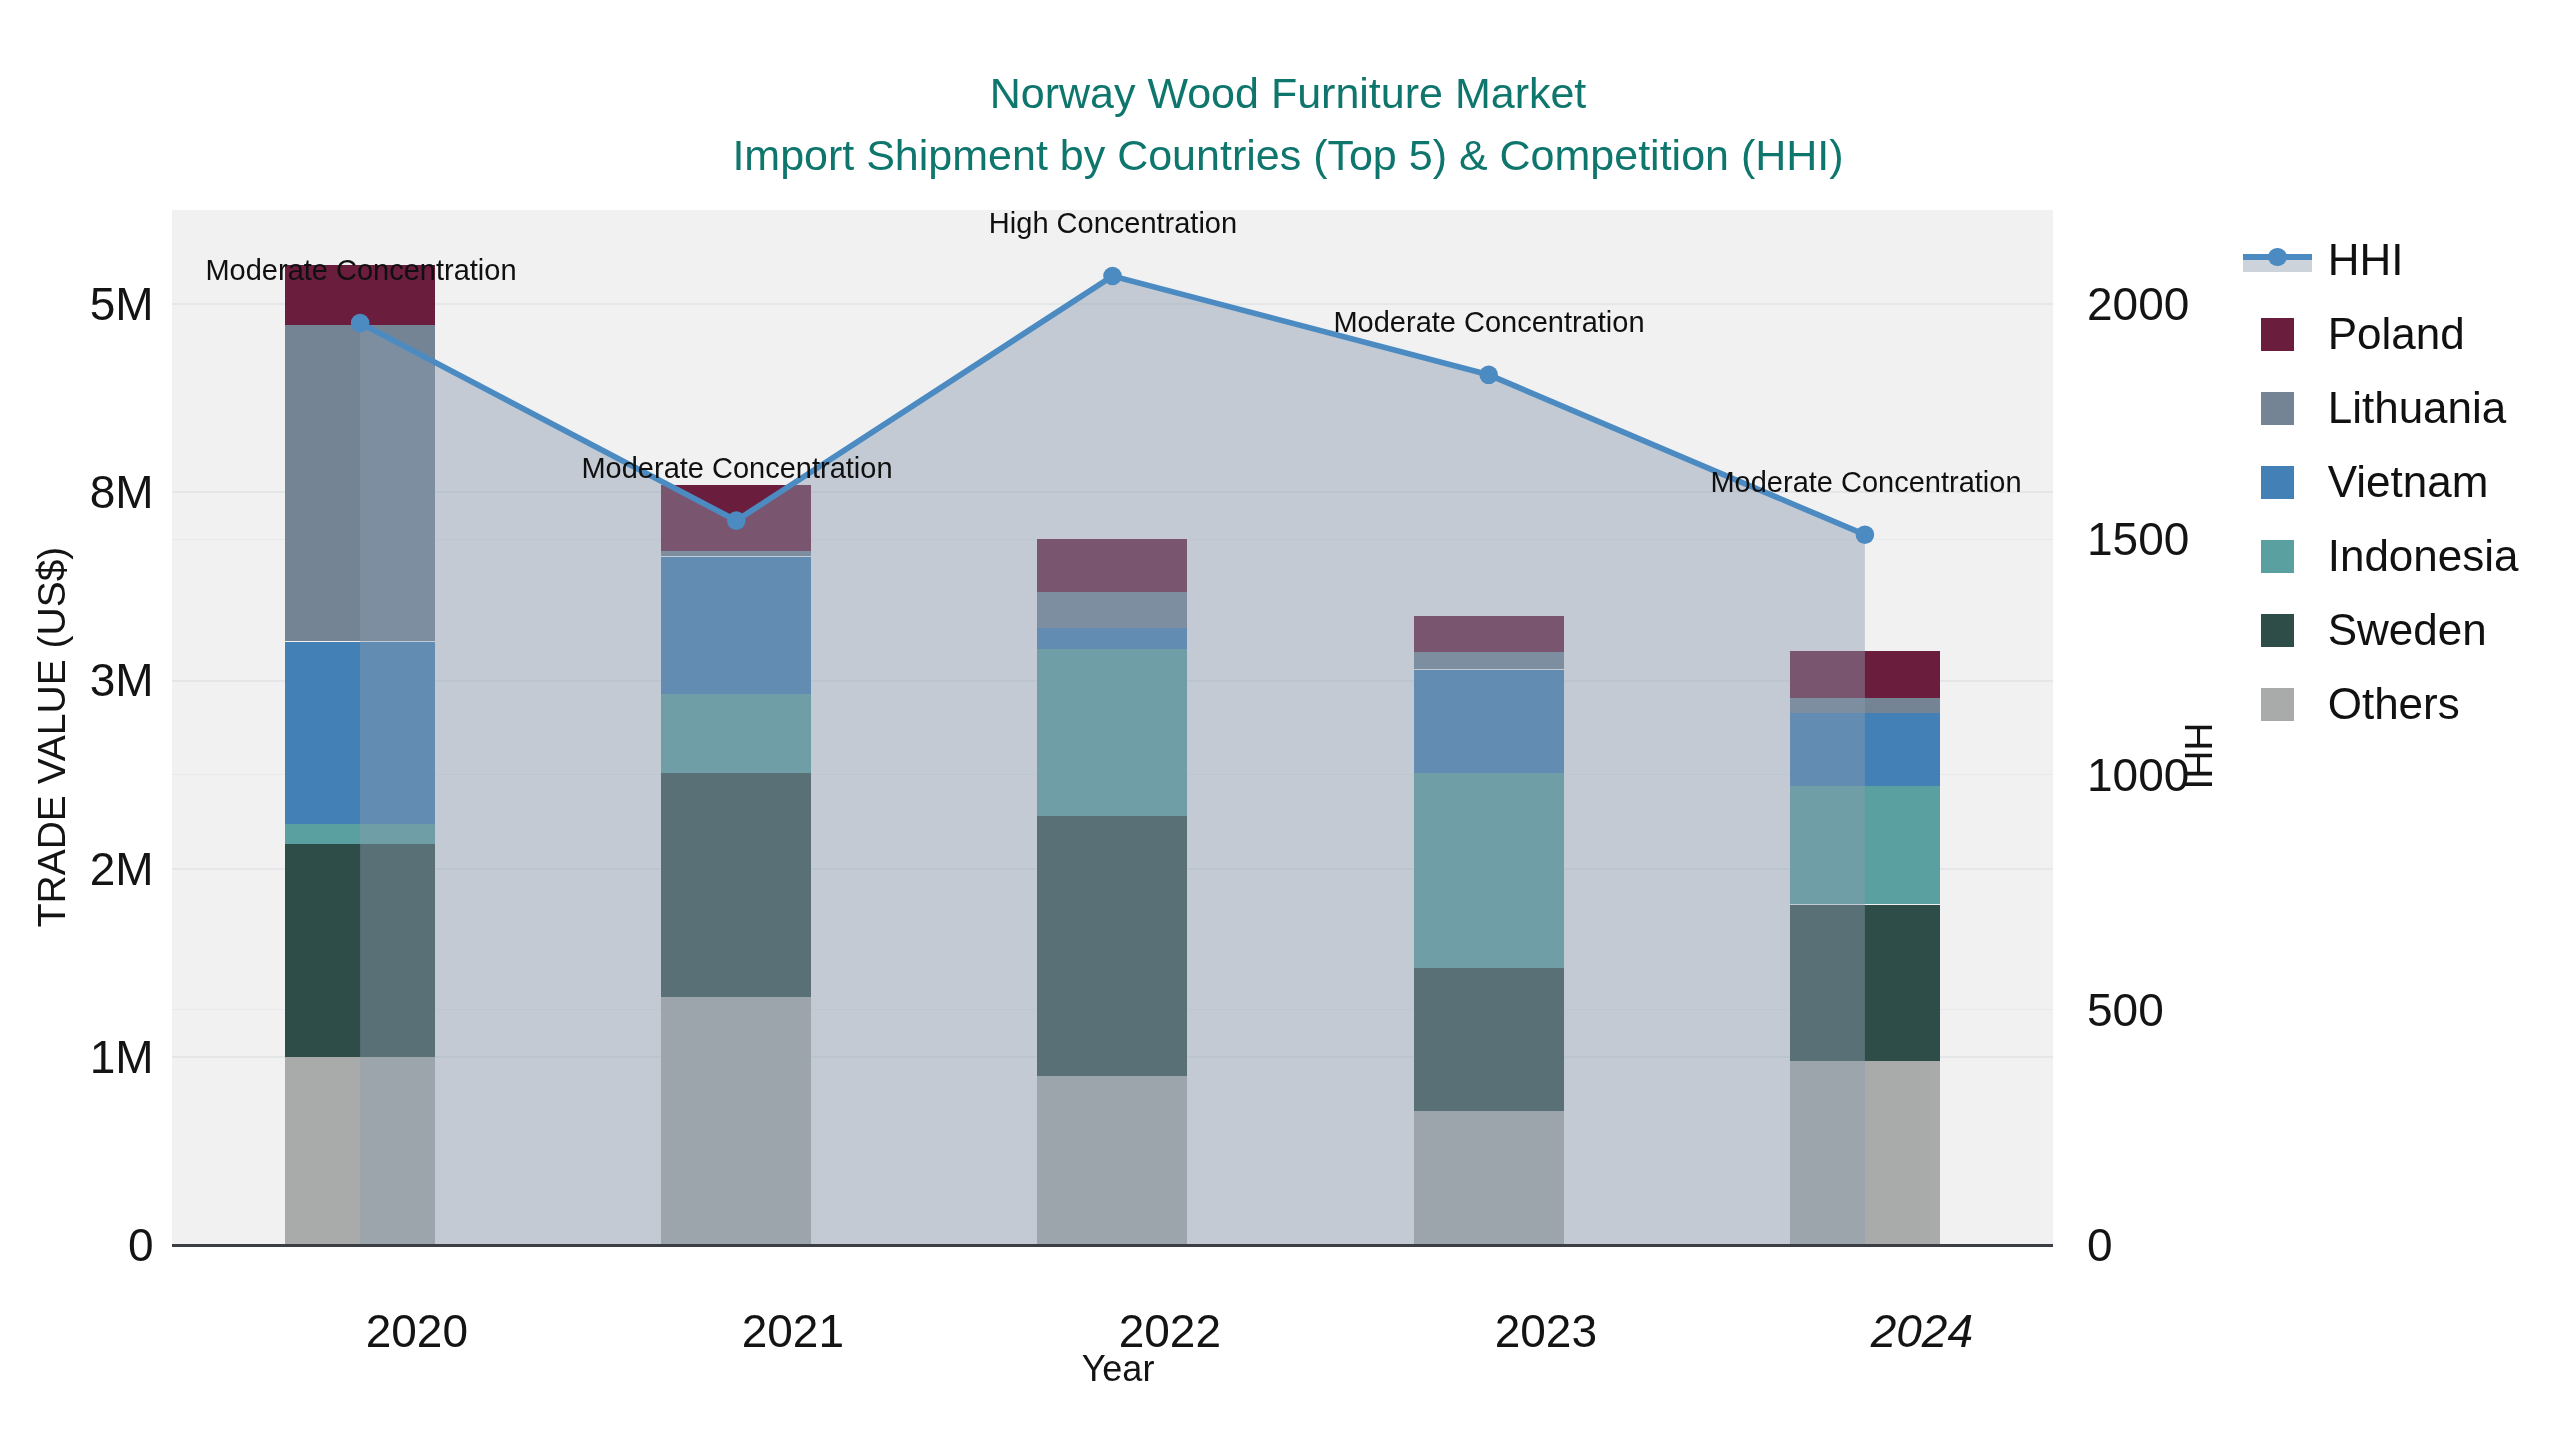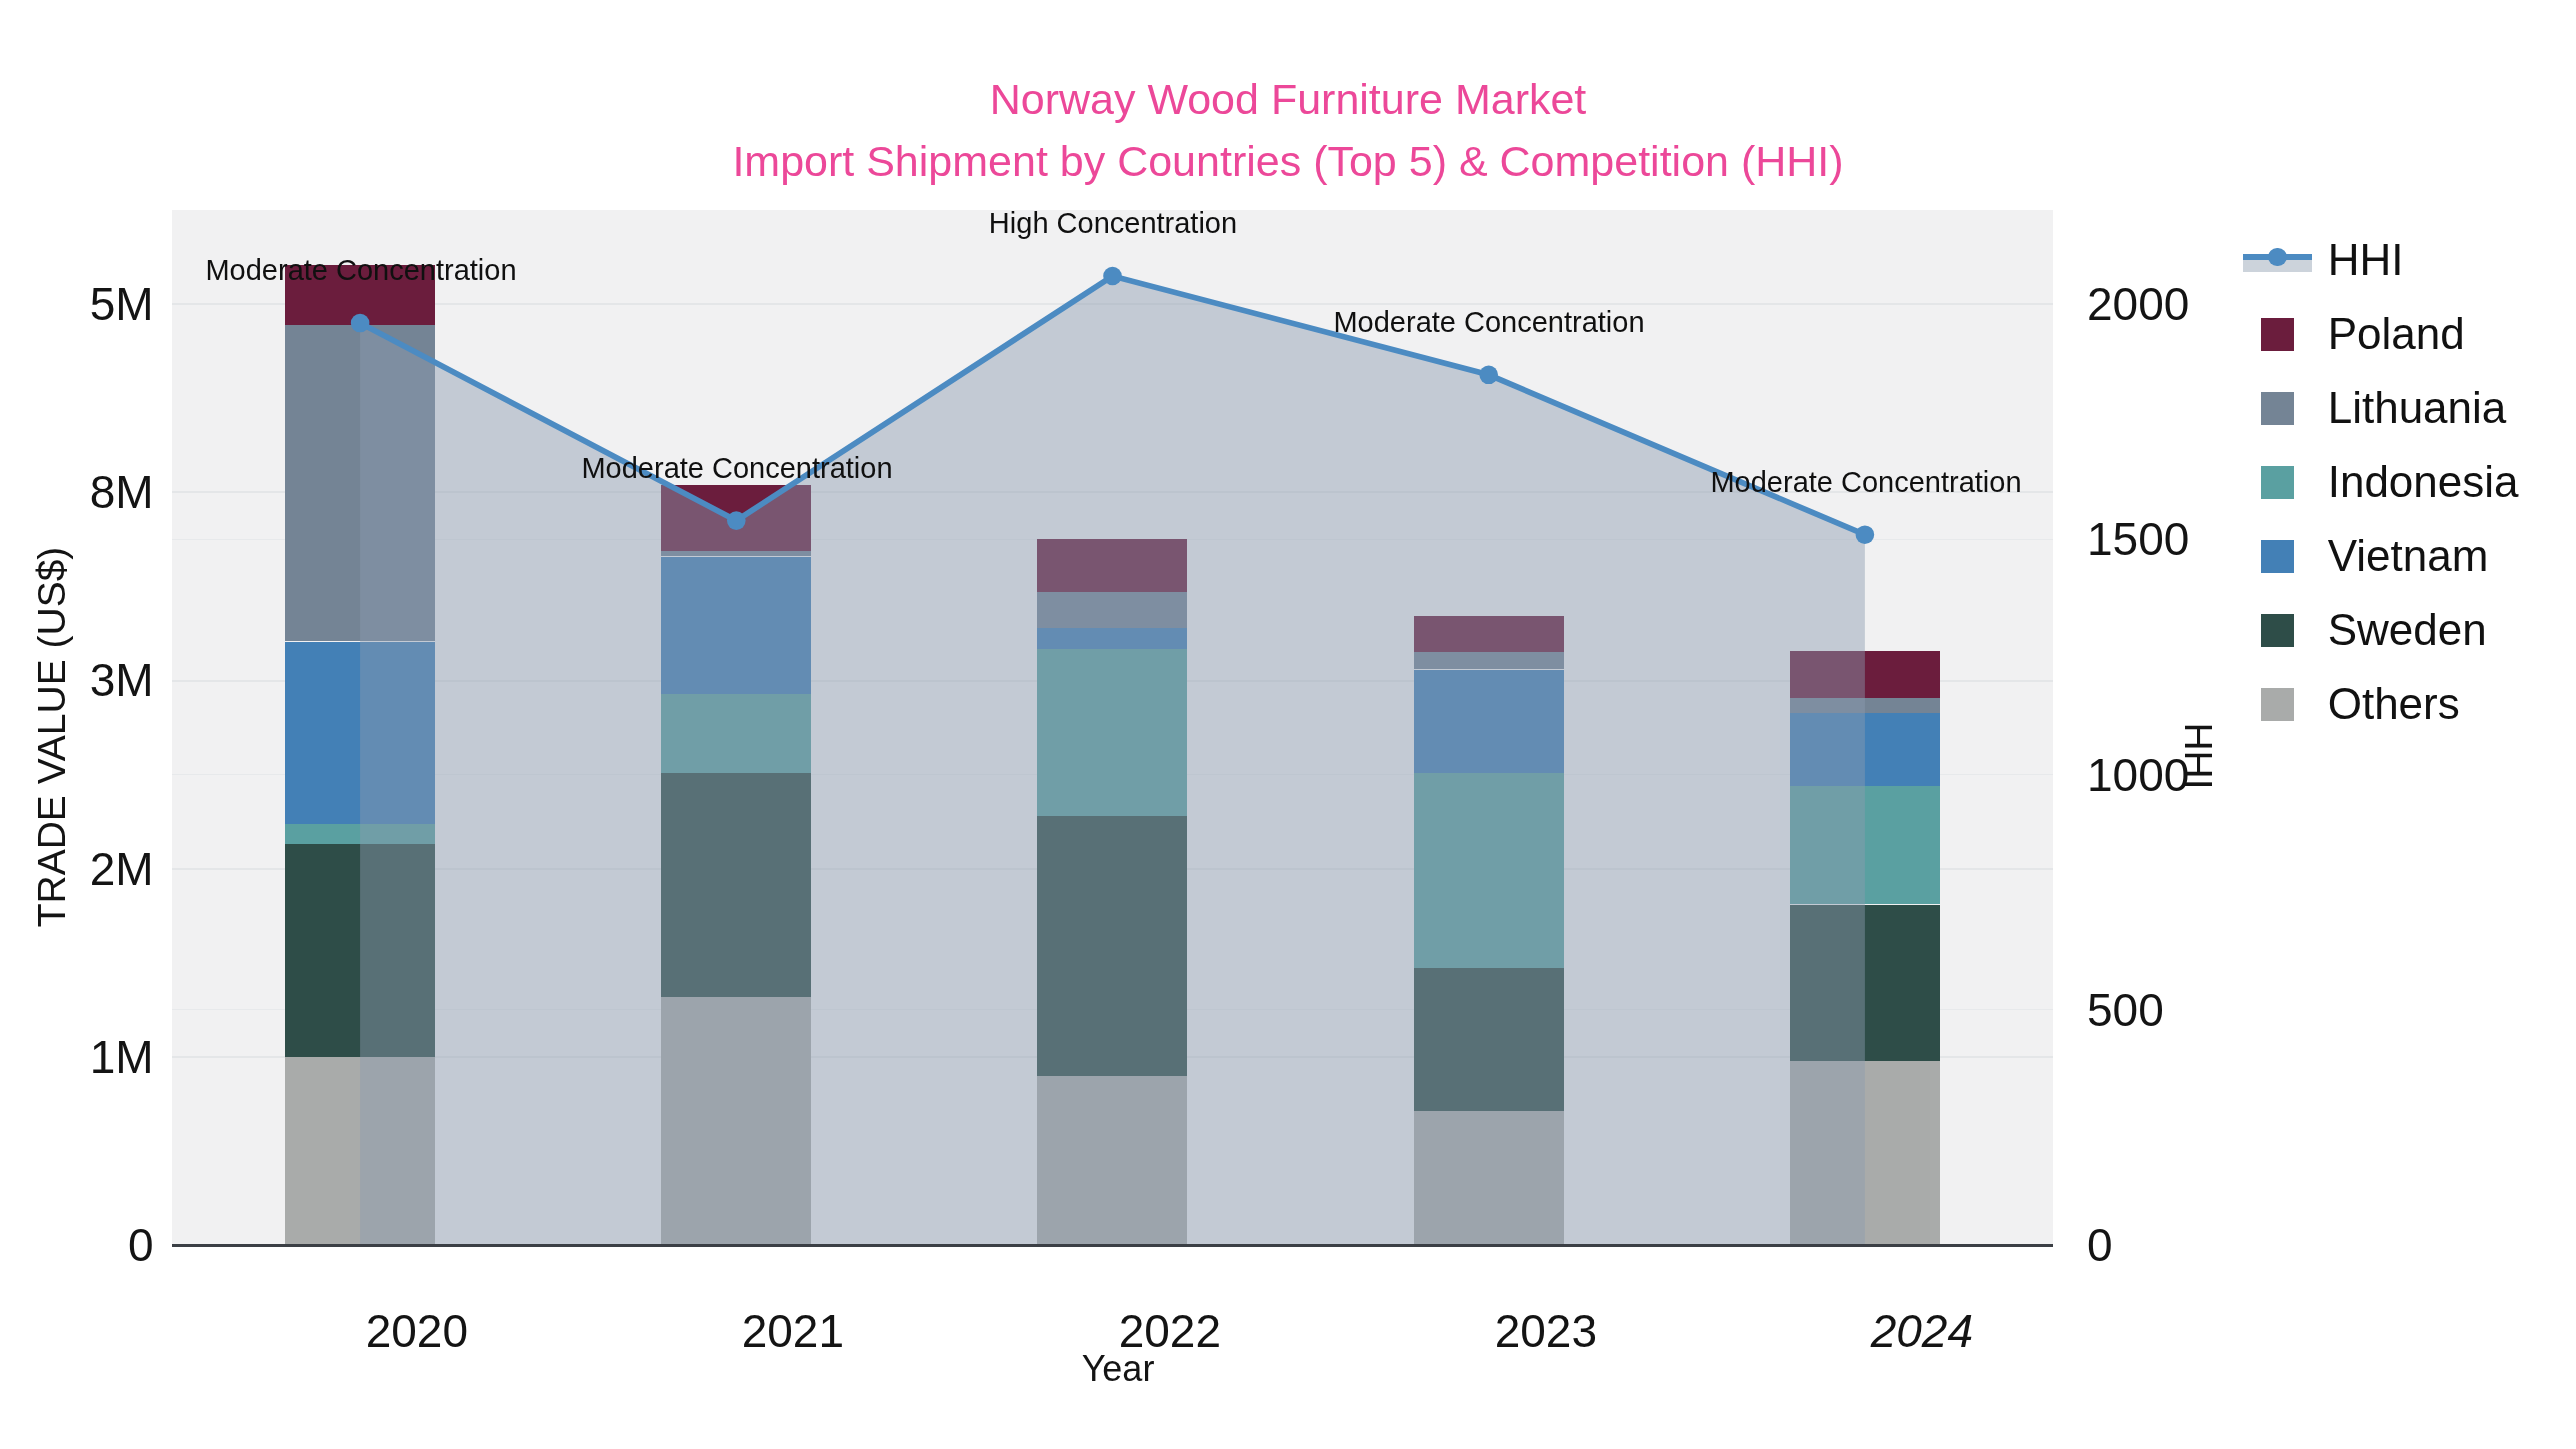"Norway Wood Furniture Market" .title-block { color: #ec4899 -> #0f766e; top: 68px -> 62px }
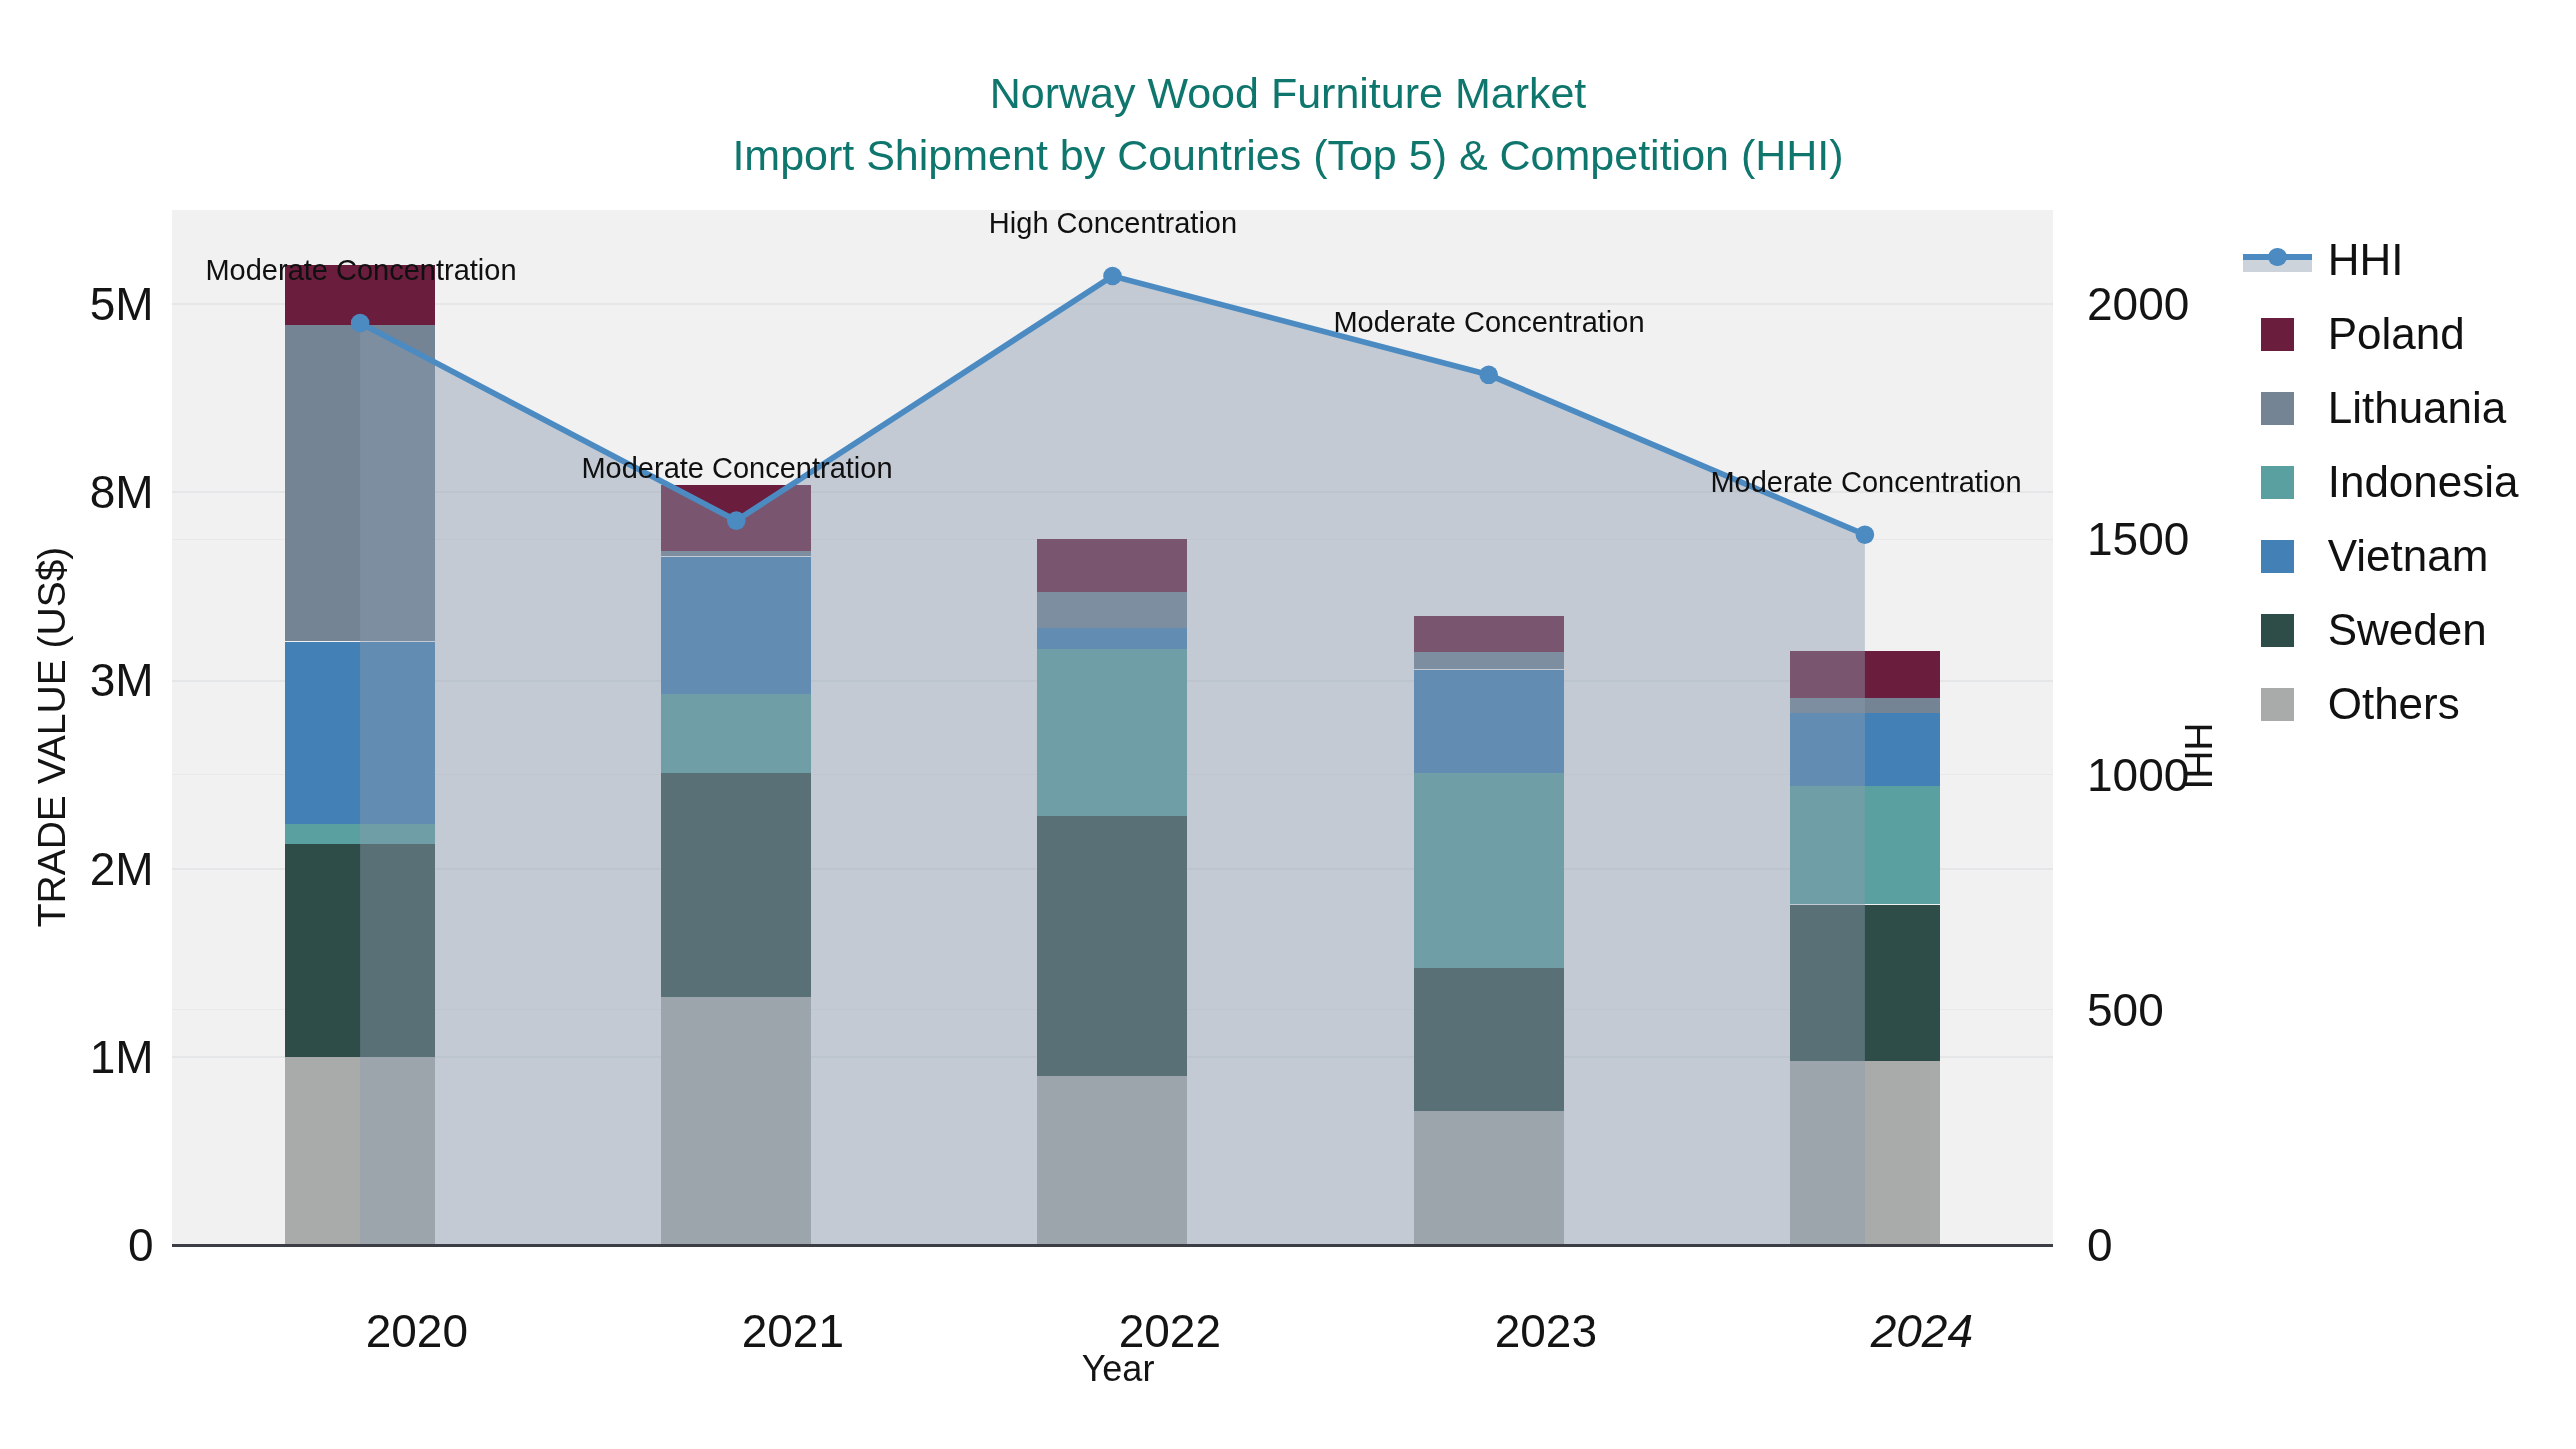"Indonesia" div.legend-item { order: before "Vietnam" -> after "Vietnam" }
